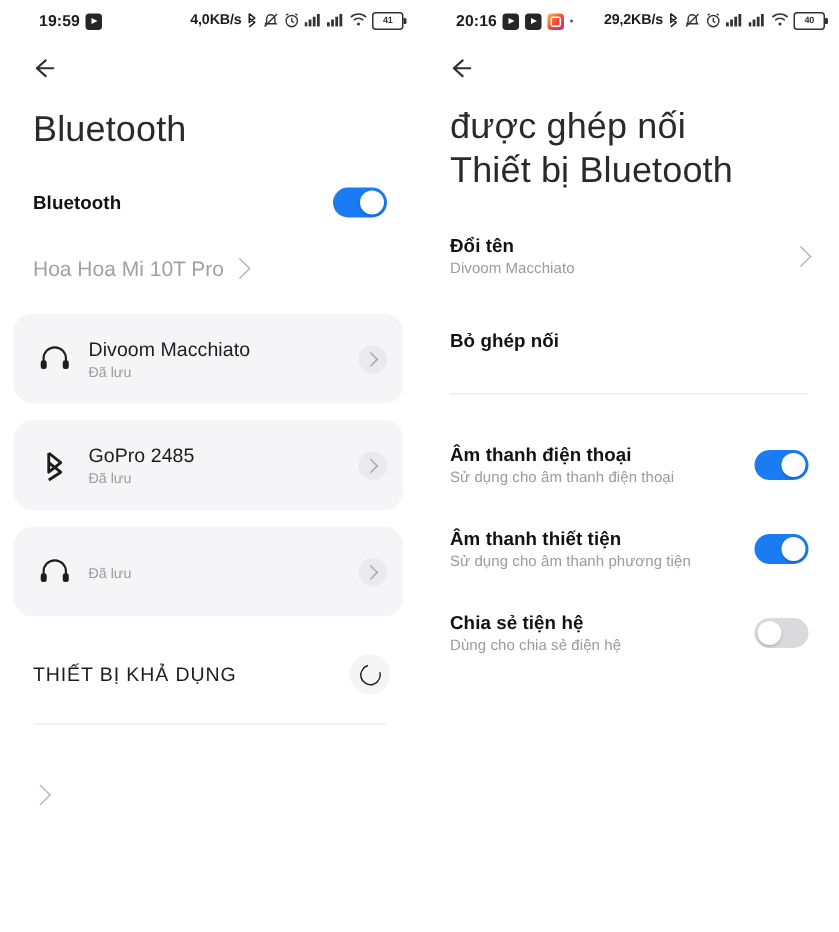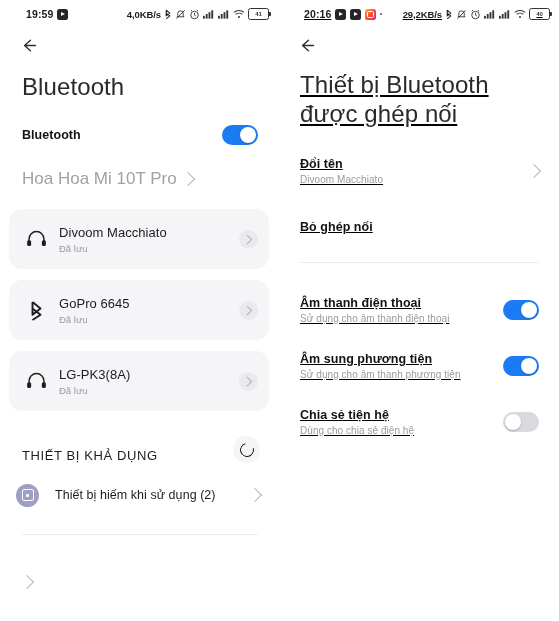"4,0KB/s" .sb-right { align-items: center -> flex-start }
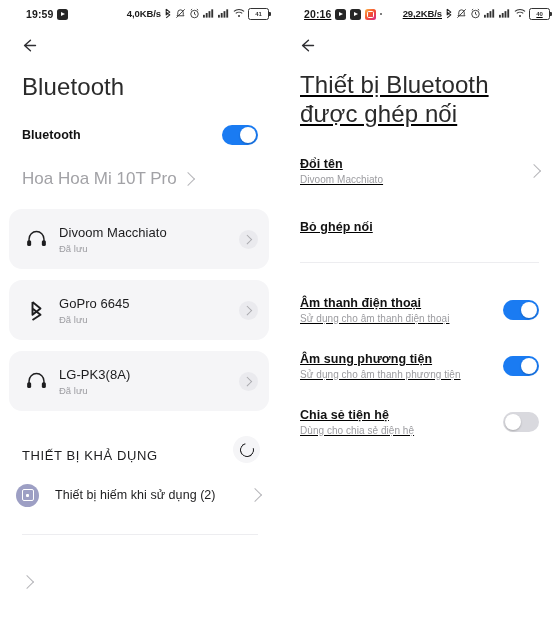"20:16" .screen-right { text-decoration: underline -> none }
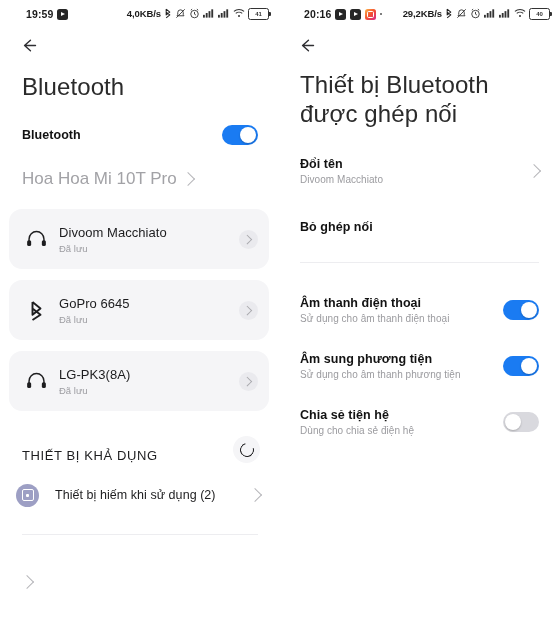"Thiết bị Bluetooth" div { order: before "được ghép nối" -> after "được ghép nối" }
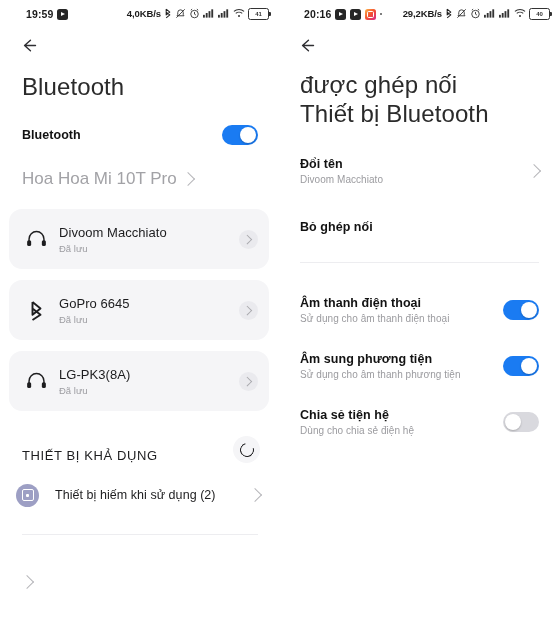"Hoa Hoa Mi 10T Pro" .row-value { font-size: 17px -> 14px }
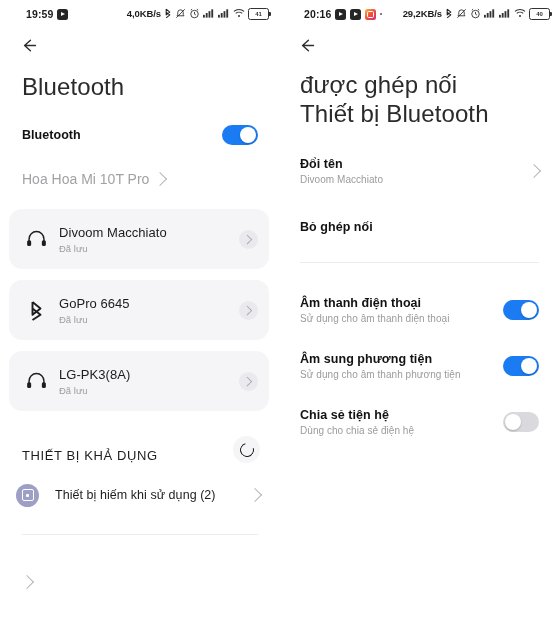"GoPro 6645" div.dev-name { text: 6645 -> 2485 }
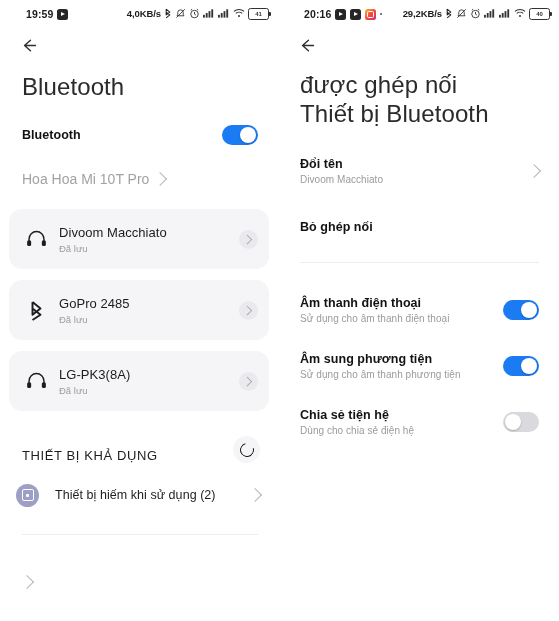"Âm sung phương tiện" div.row-title { text: sung phương -> thanh thiết }
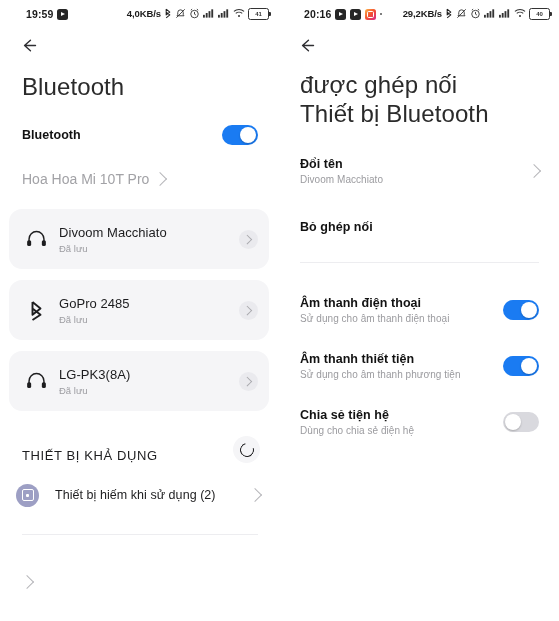"LG-PK3(8A)" div.dev-name { html: <div>LG-PK3(8A)</div> -> none }
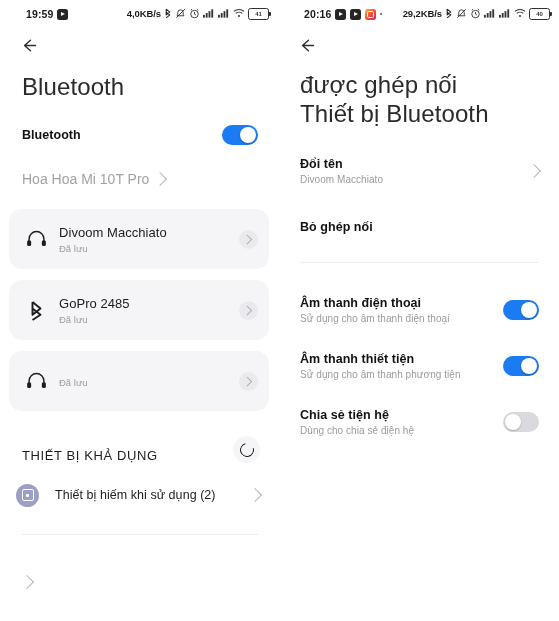"THIẾT BỊ KHẢ DỤNG" .section-head { align-items: flex-end -> center }
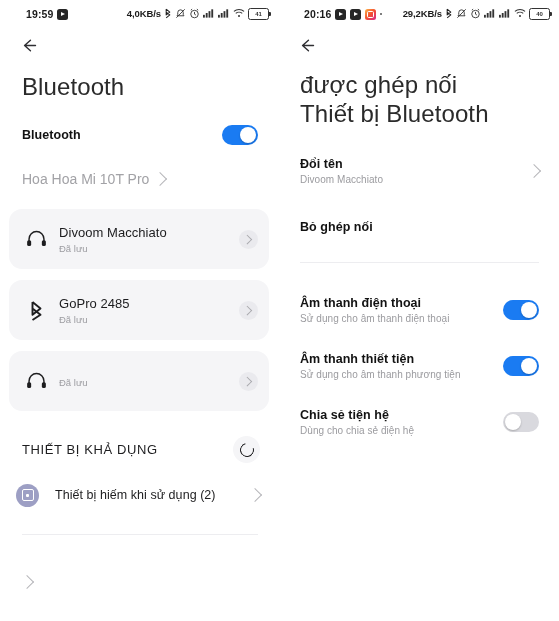"Thiết bị hiếm khi sử" div.unused-row { html: <div> <span> <span></span> </span> <span>Thiết bị hiếm khi sử dụng (2)</span> <span></span> </div> -> none }
